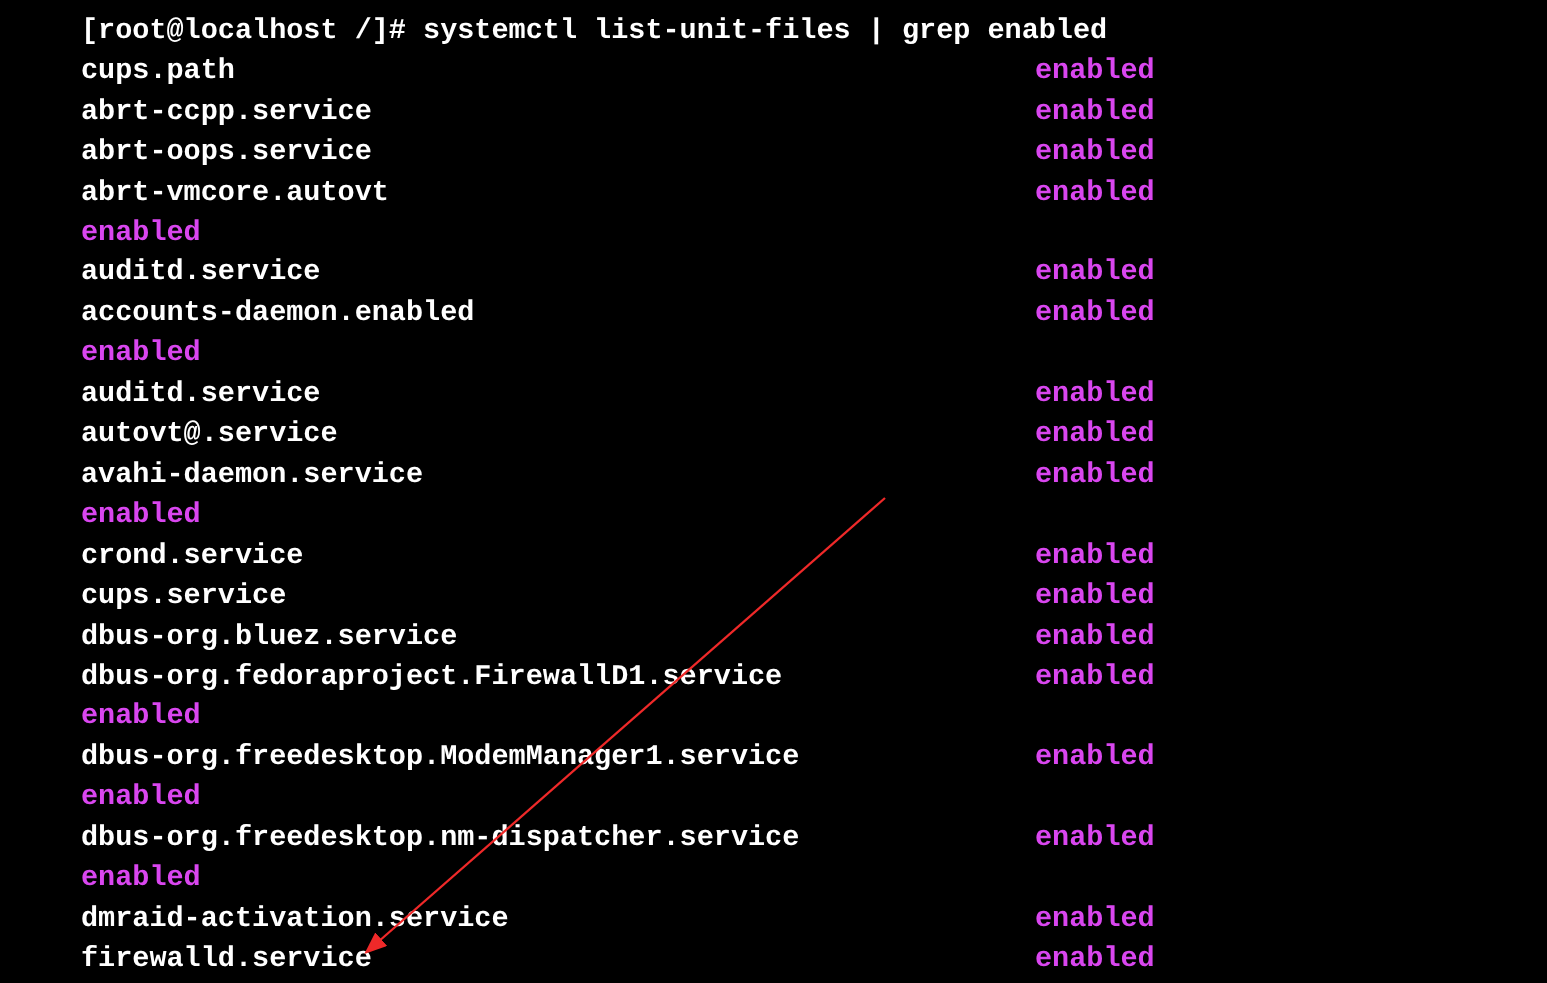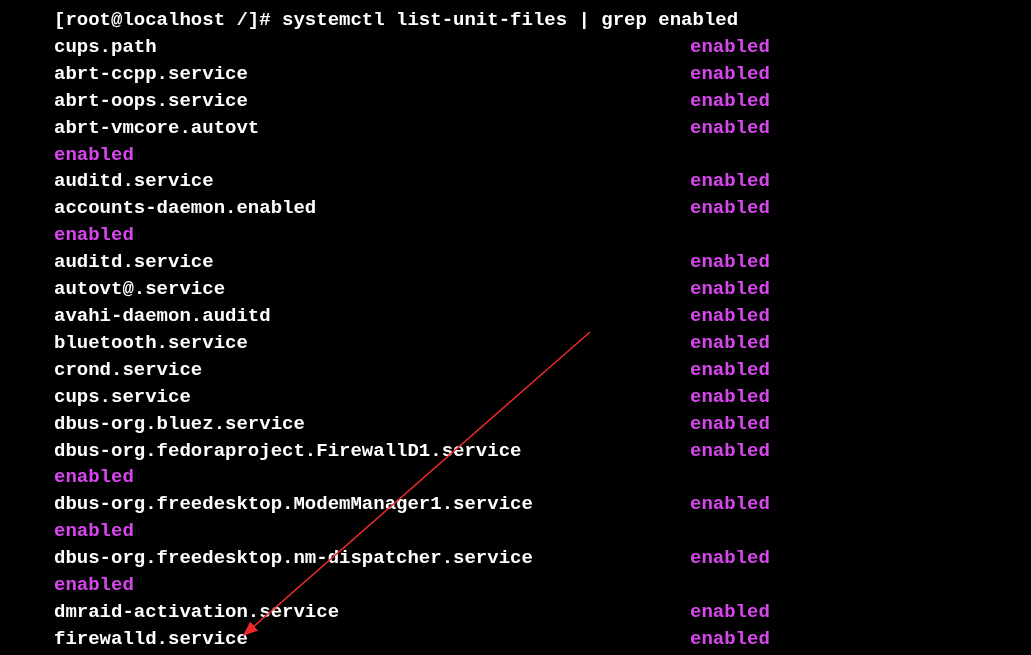"avahi-daemon.auditd" span.unit { text: avahi-daemon.auditd -> avahi-daemon.service }
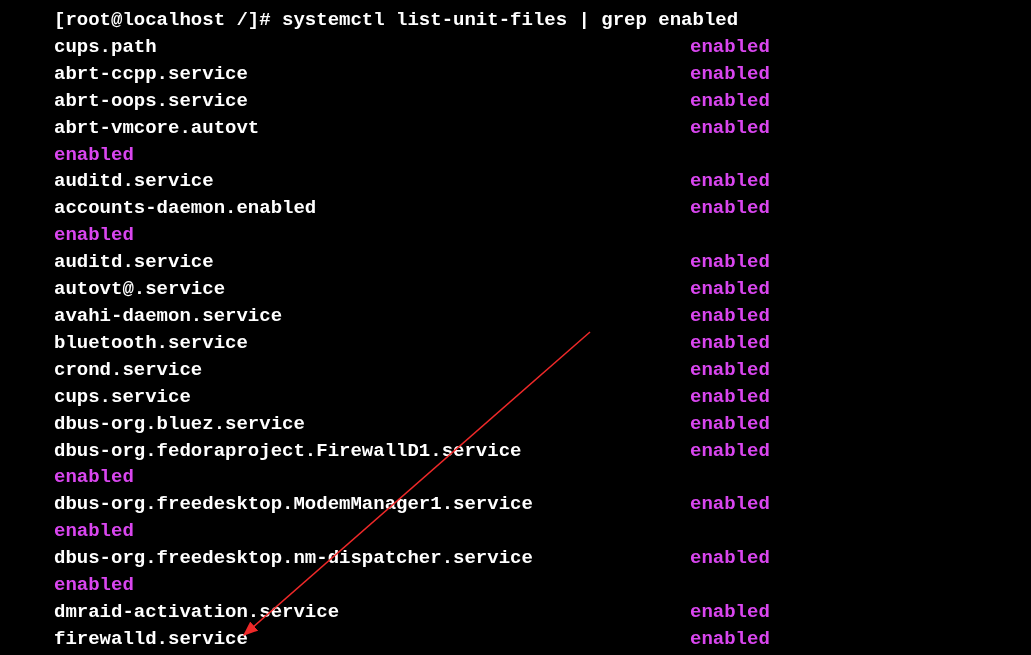"bluetooth.service" span.unit { html: <span>bluetooth.service</span> -> none }
